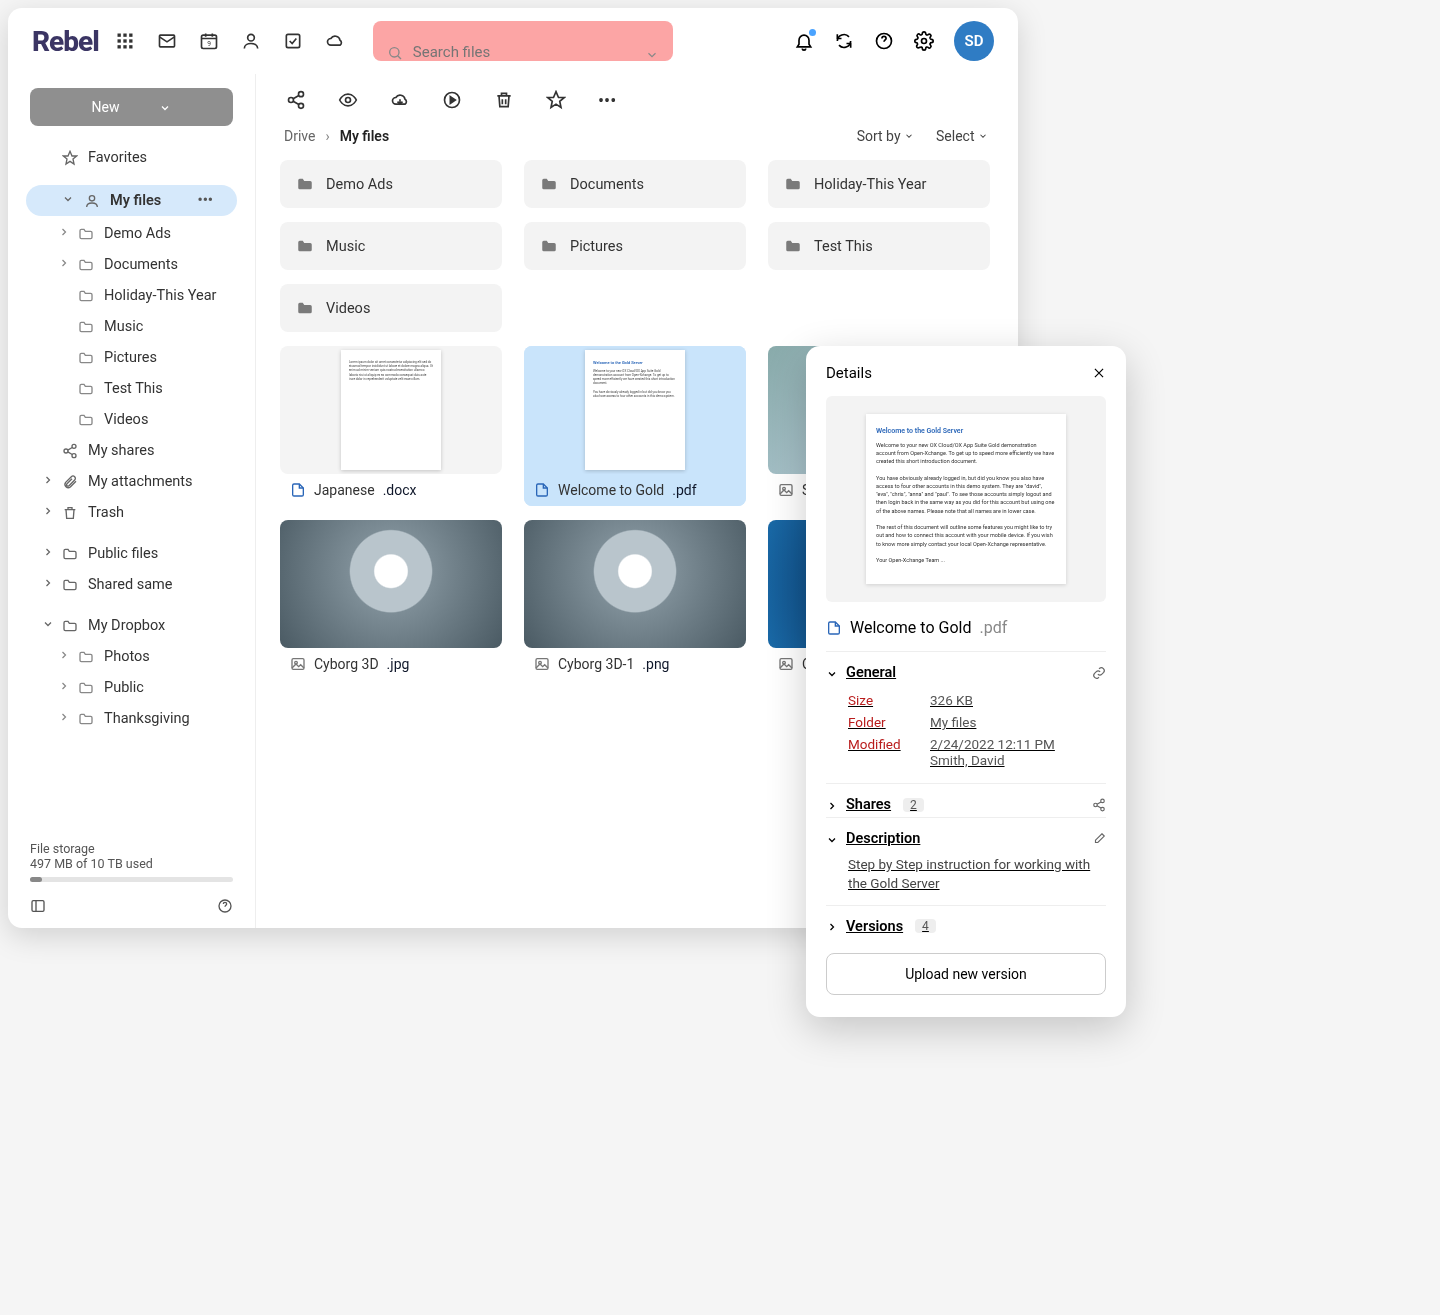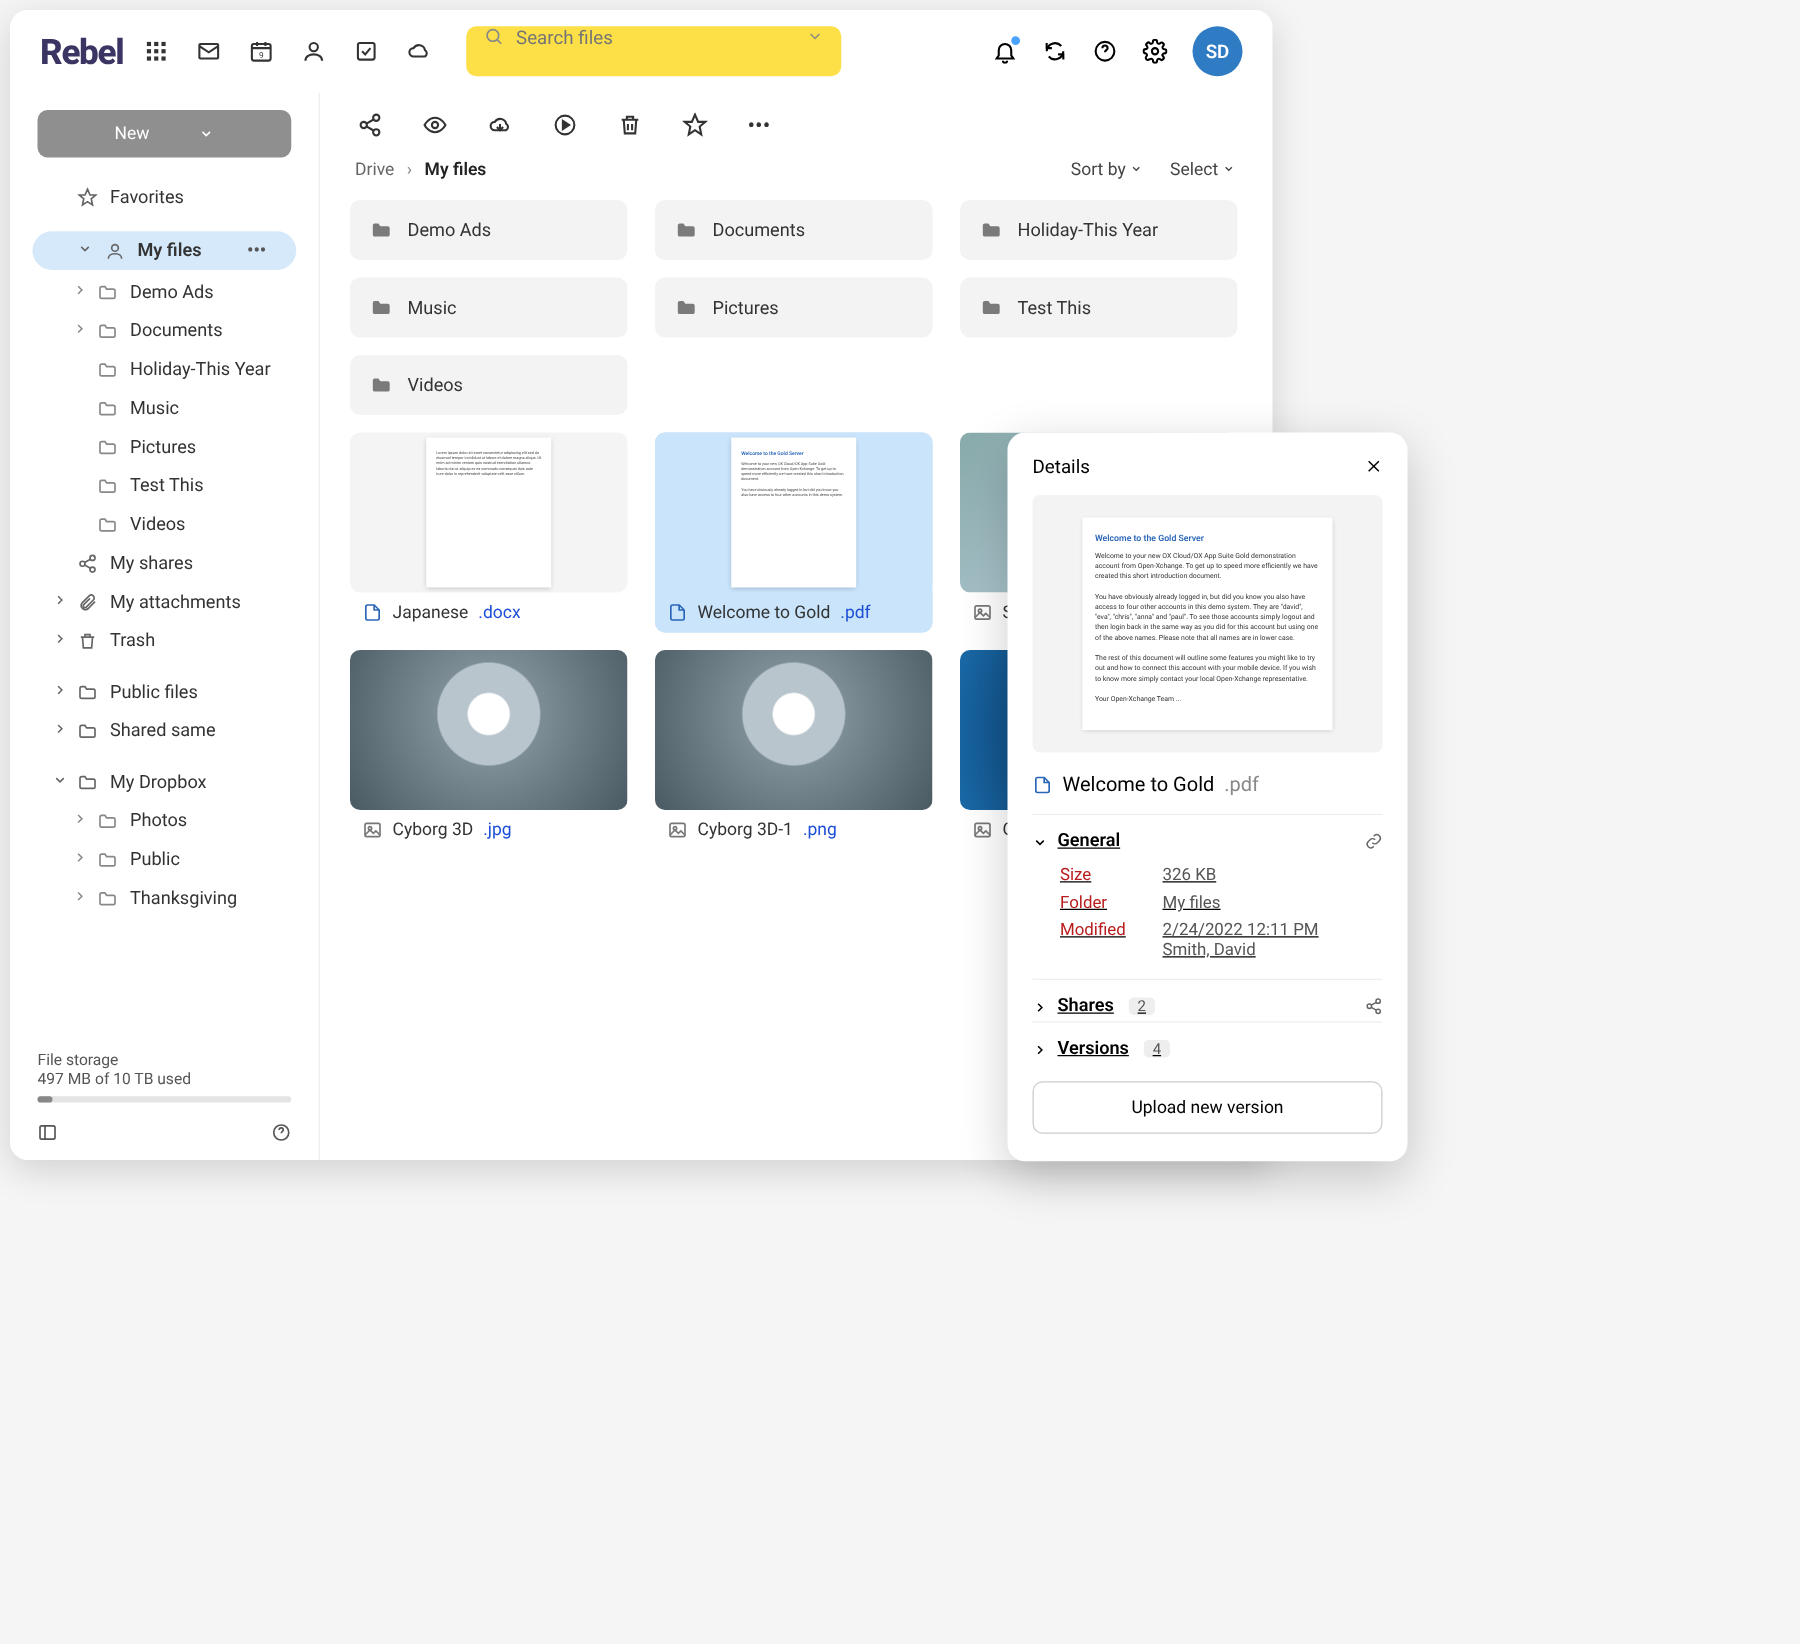"Search files" .search { align-items: flex-start -> flex-end; background: #fde047 -> #fca5a5 }
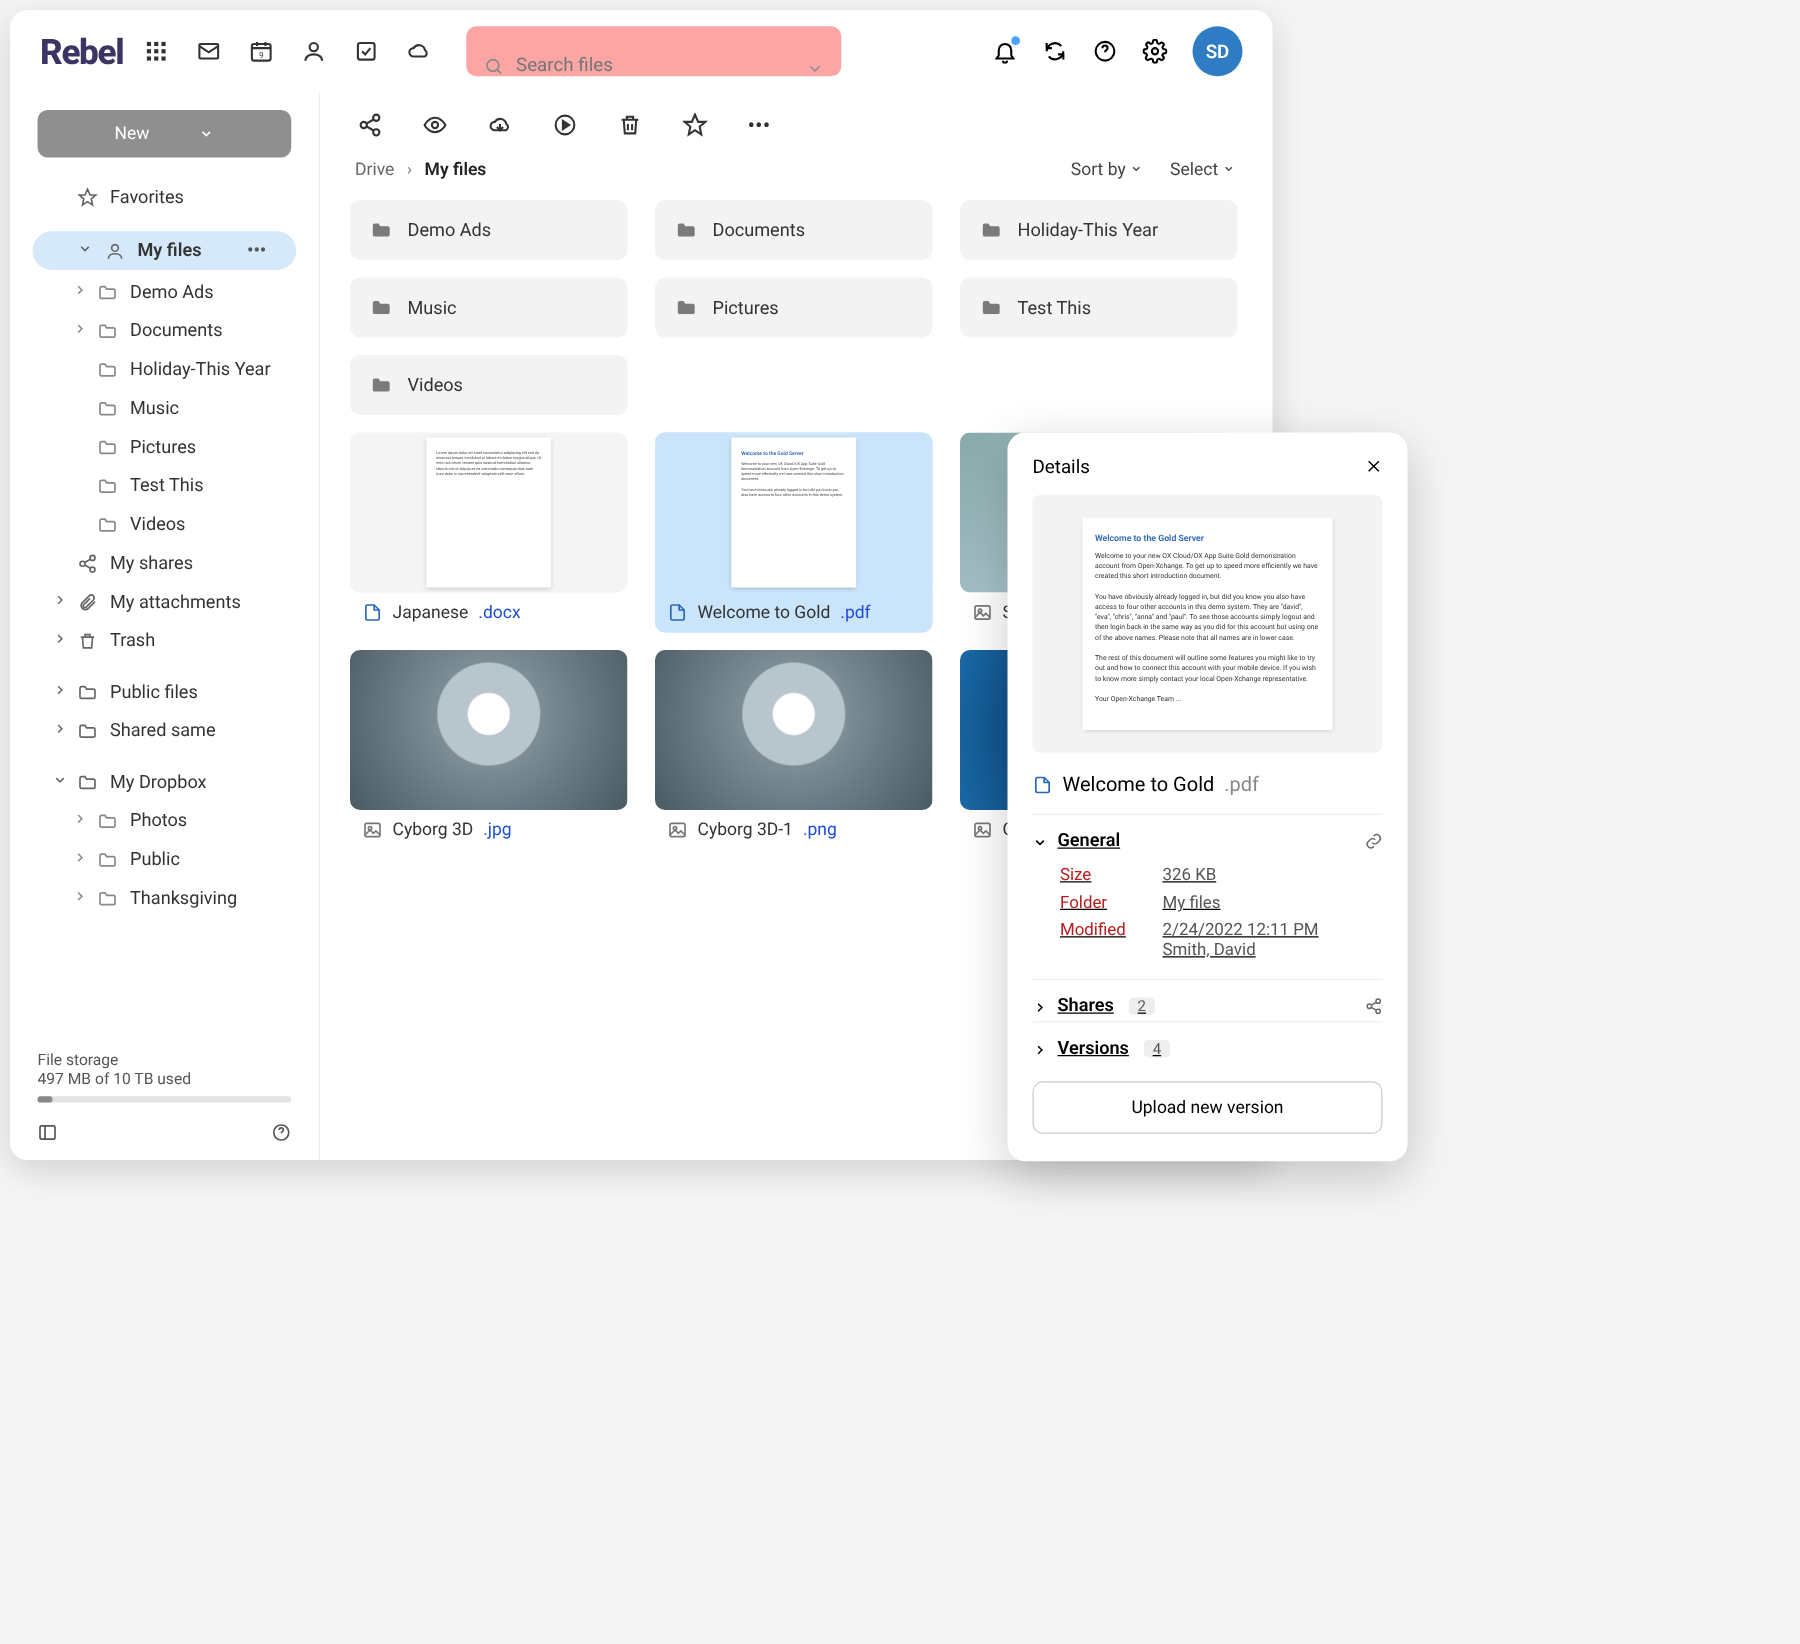".docx" .file-row .ext { color: #1d4ed8 -> #0f172a }
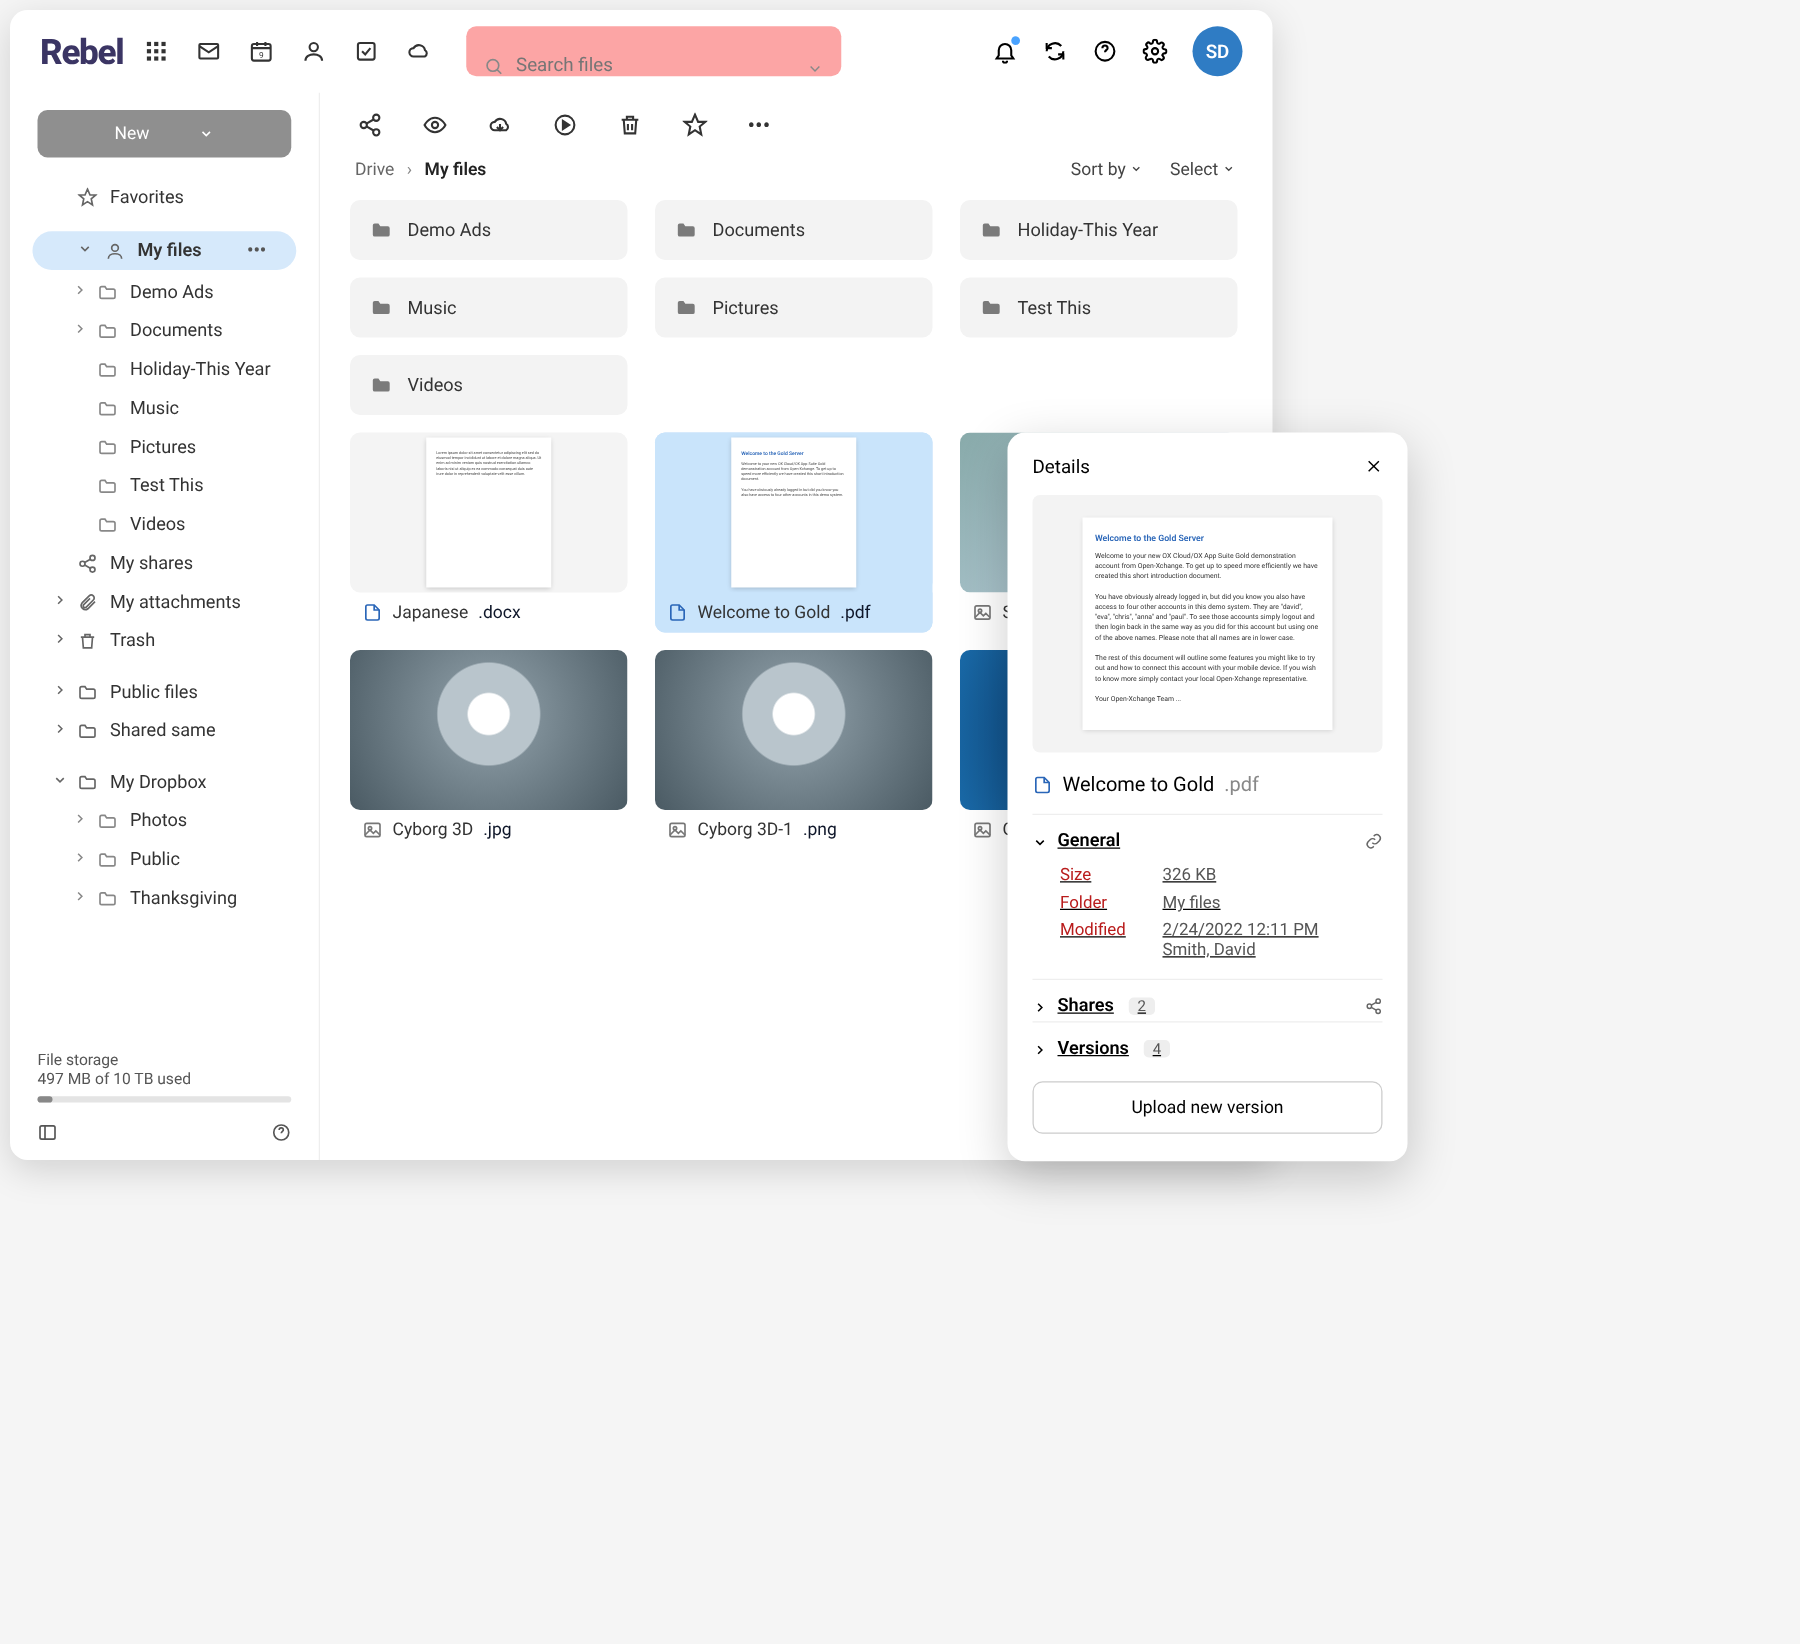"Description" div.sect { html: none -> <div> <div> <span><svg> <path></path> </svg></span> <span>Description</span> <span><svg> <path></path> </svg></span> </div> <div>Step by Step instruction for working with the Gold Server</div> </div> }
